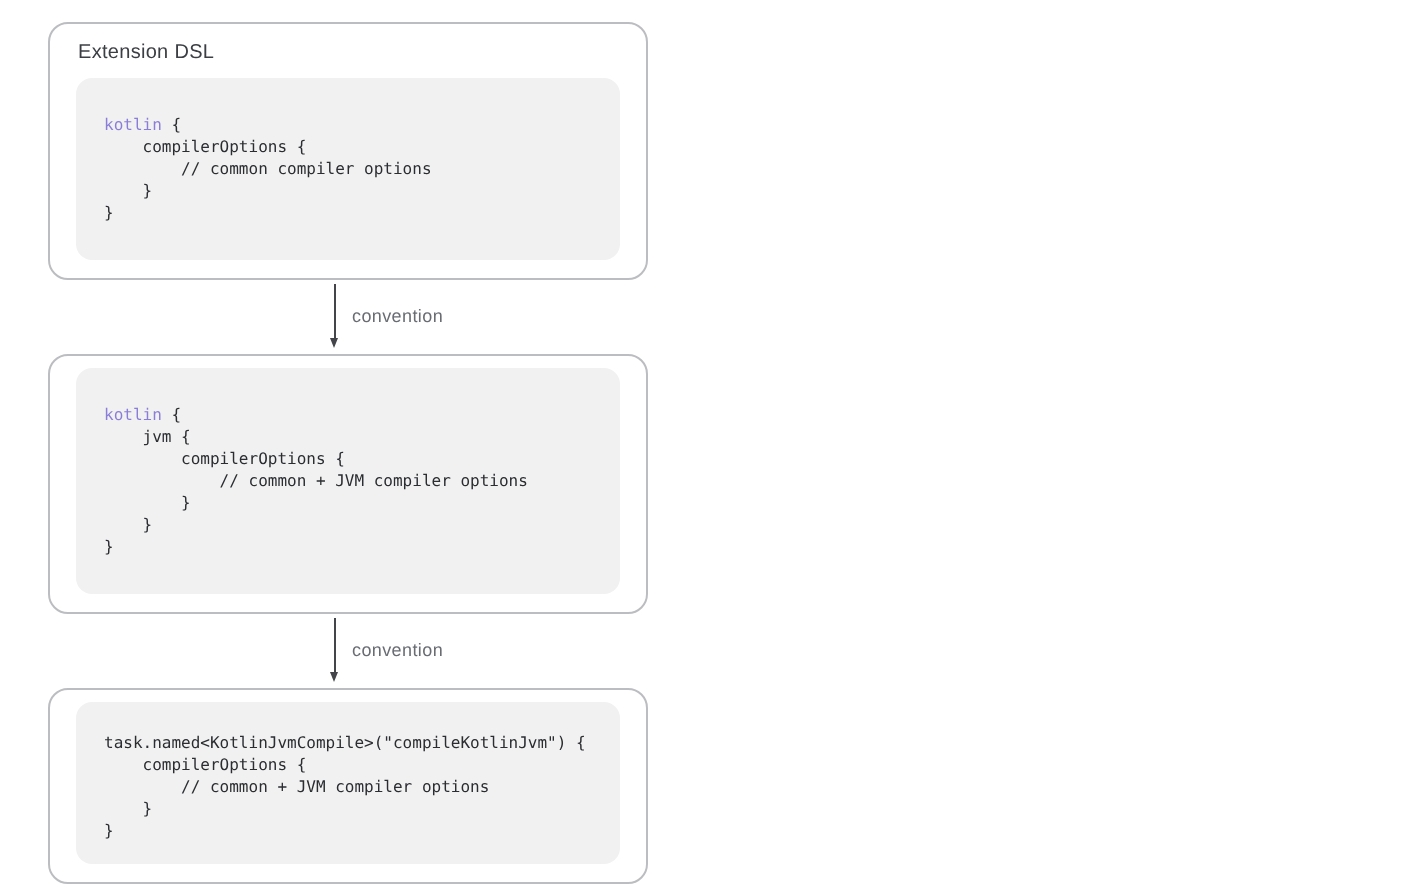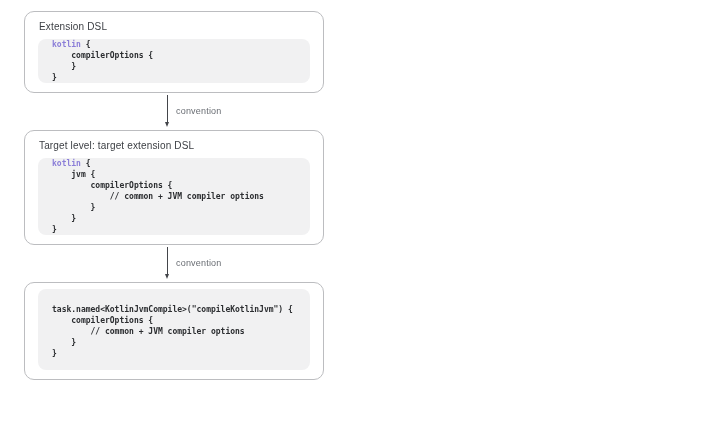"kotlin {" .code-block { font-weight: bold -> none; padding: 0 14px -> 18px 14px }
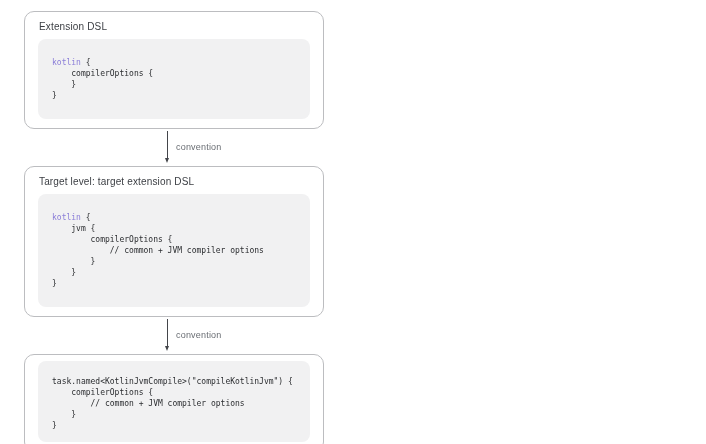"// common compiler options" div.code-line { html: none -> <div><span> // common compiler options</span></div> }
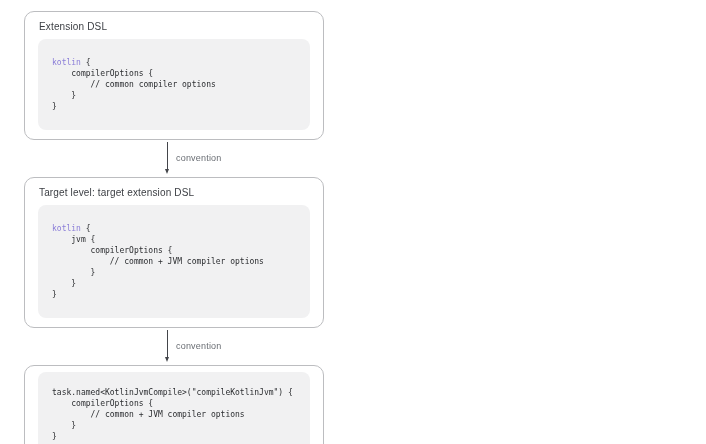"Target level: target extension DSL" div.node-title { html: <div>Target level: target extension DSL</div> -> none }
